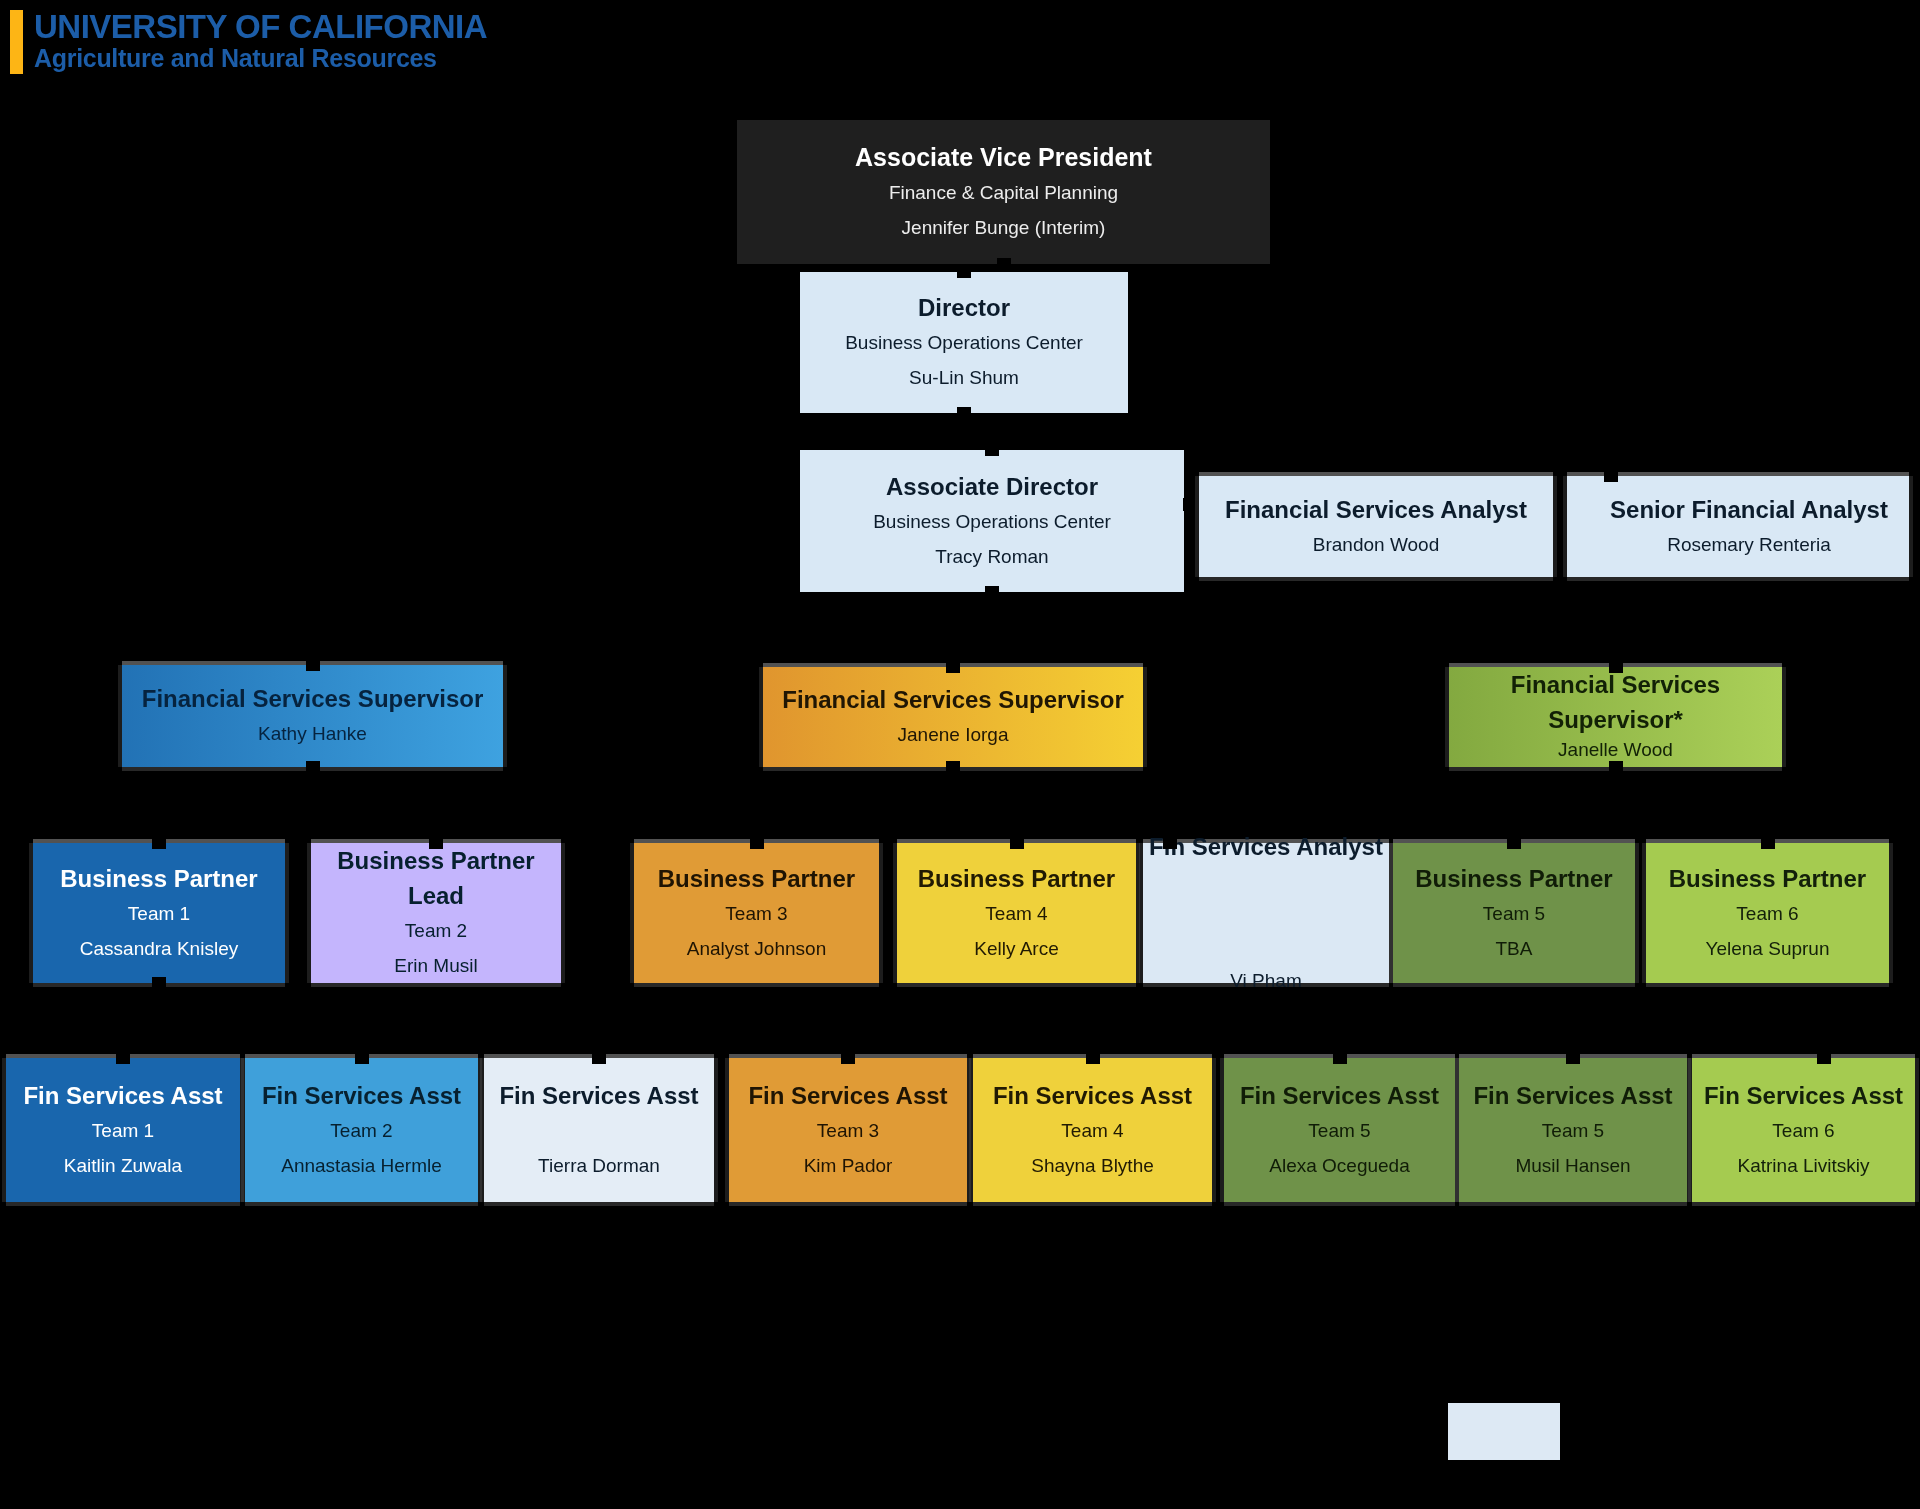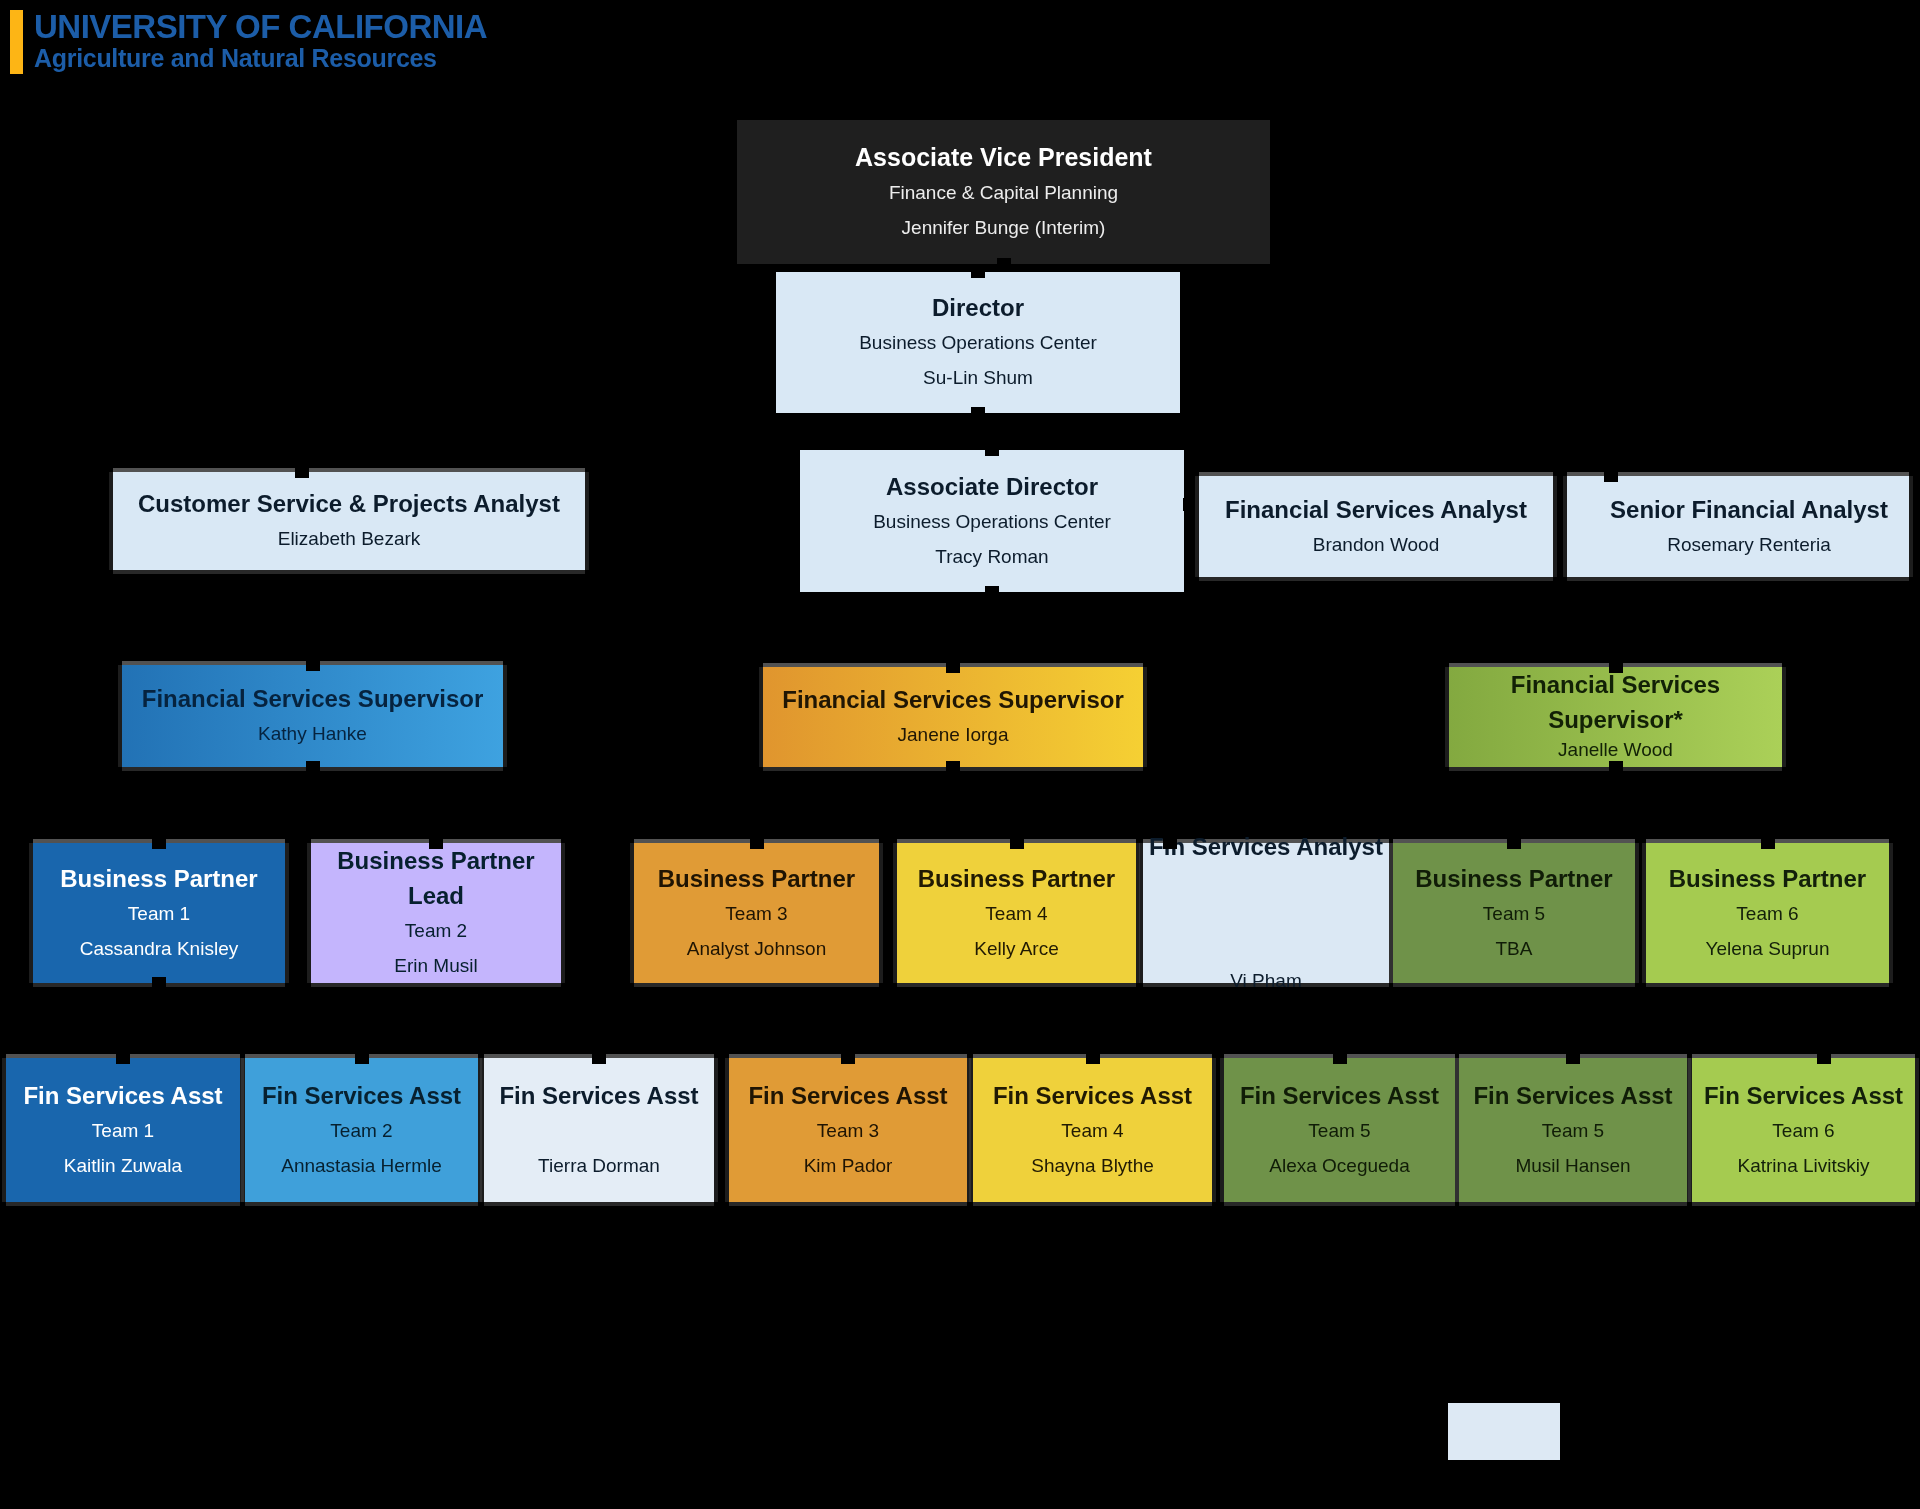"Director" .b-dir { left: 776px -> 800px; width: 404px -> 328px }
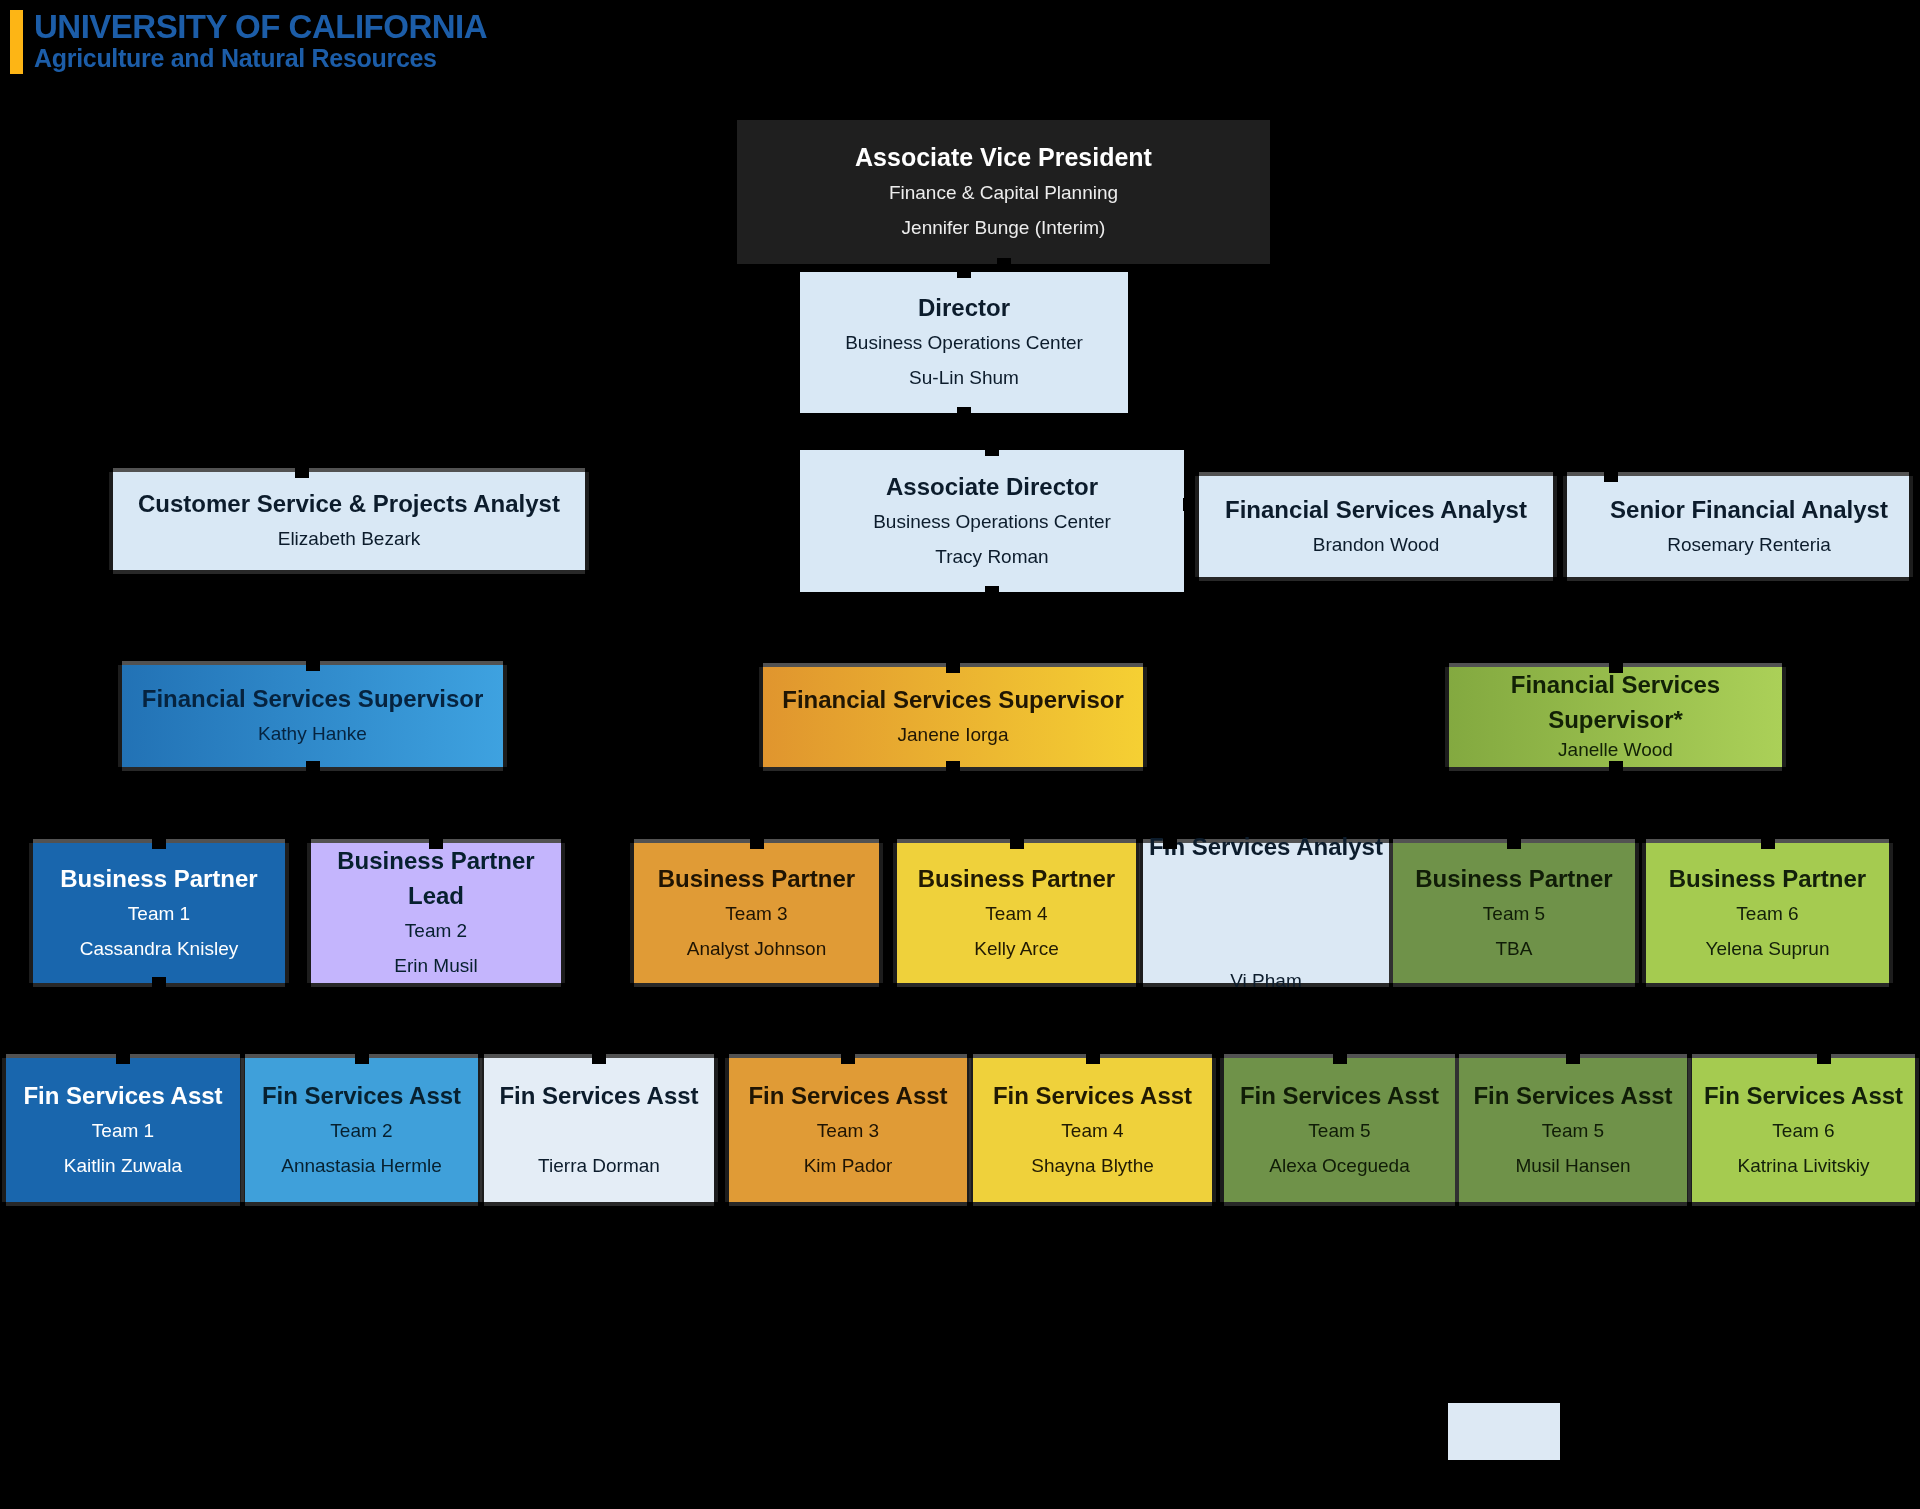"Customer Service & Projects Analyst" div.box { html: <div> <span></span> <div>Customer Service &amp; Projects Analyst</div> <div>Elizabeth Bezark</div> </div> -> none }
